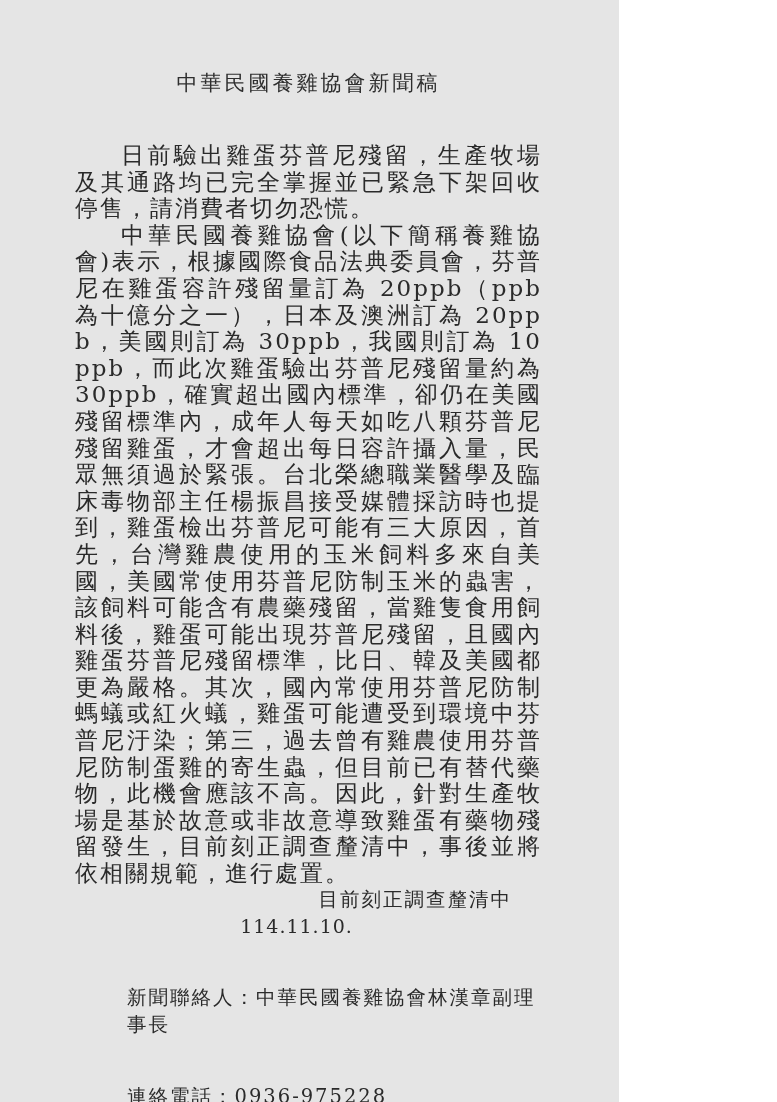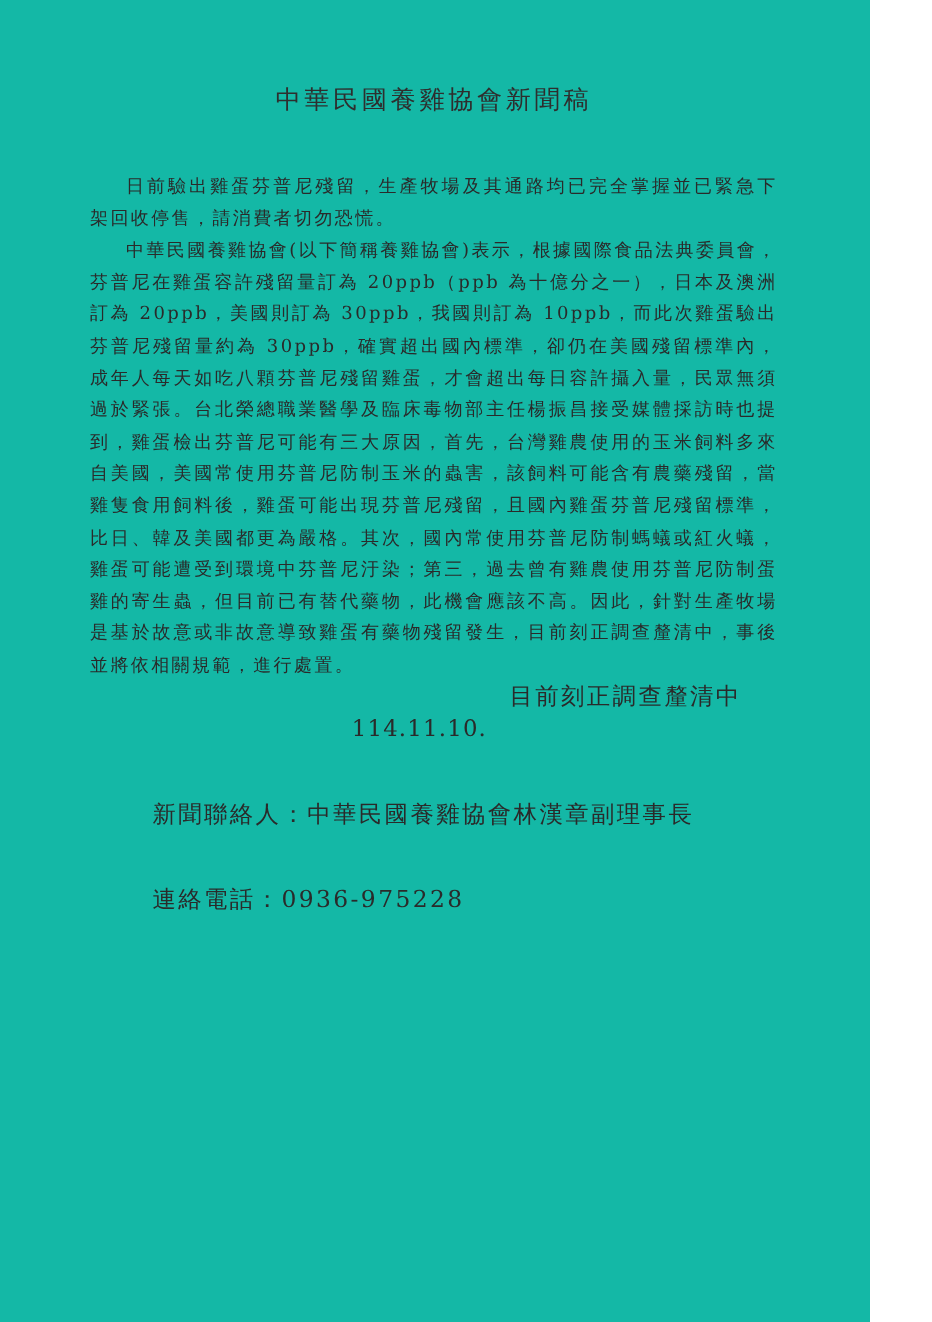"中華民國養雞協會新聞稿" .page { background: #14b8a6 -> #e5e5e5; width: 725px -> 619px }
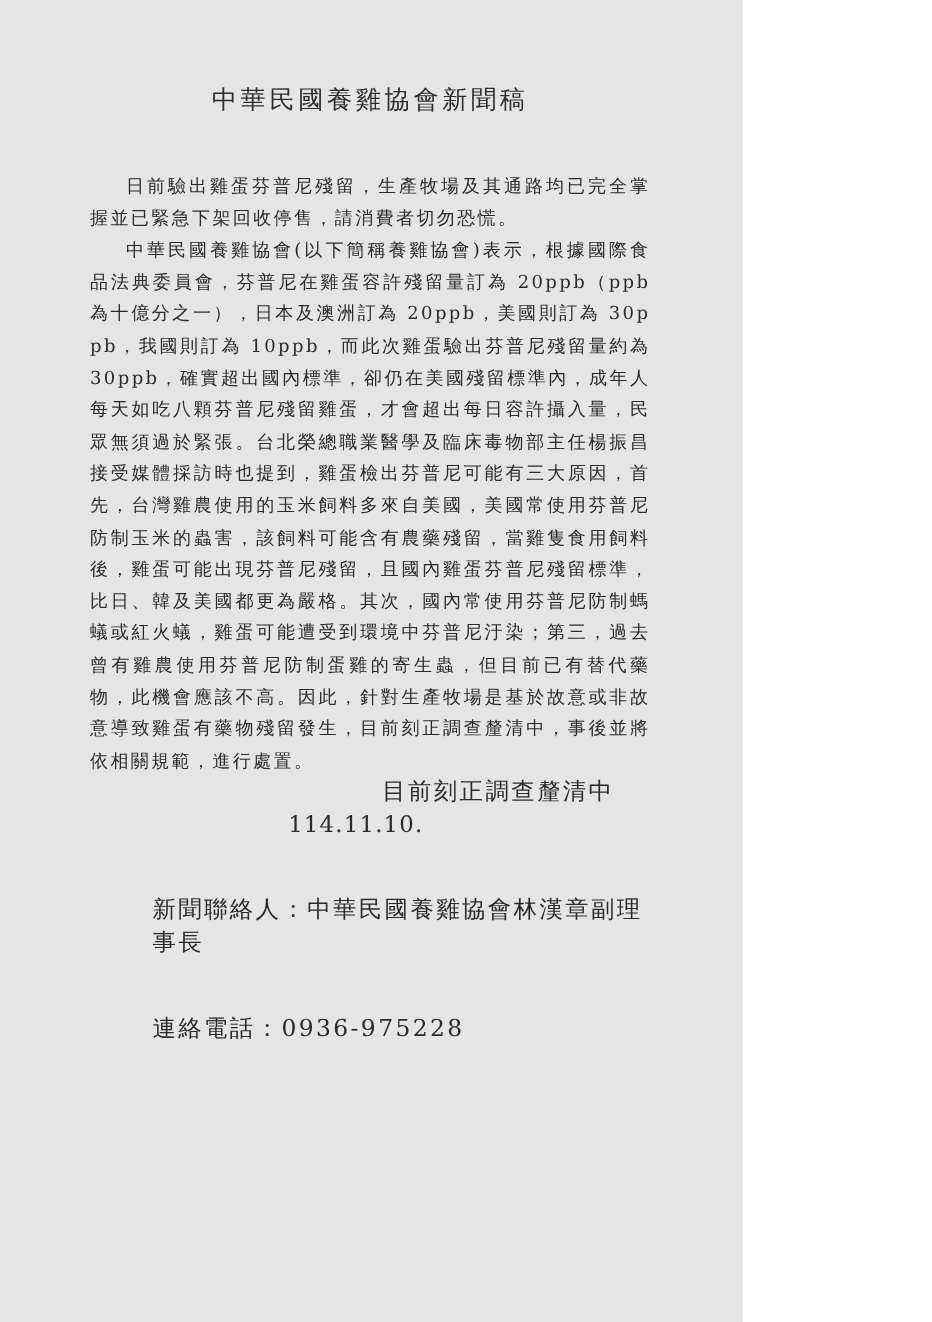"日前驗出雞蛋芬普尼殘留，生產牧場及其通路均已完全掌握並已緊急下架回收停售，請消費" .doc-body p { font-size: 15px -> 23px }
